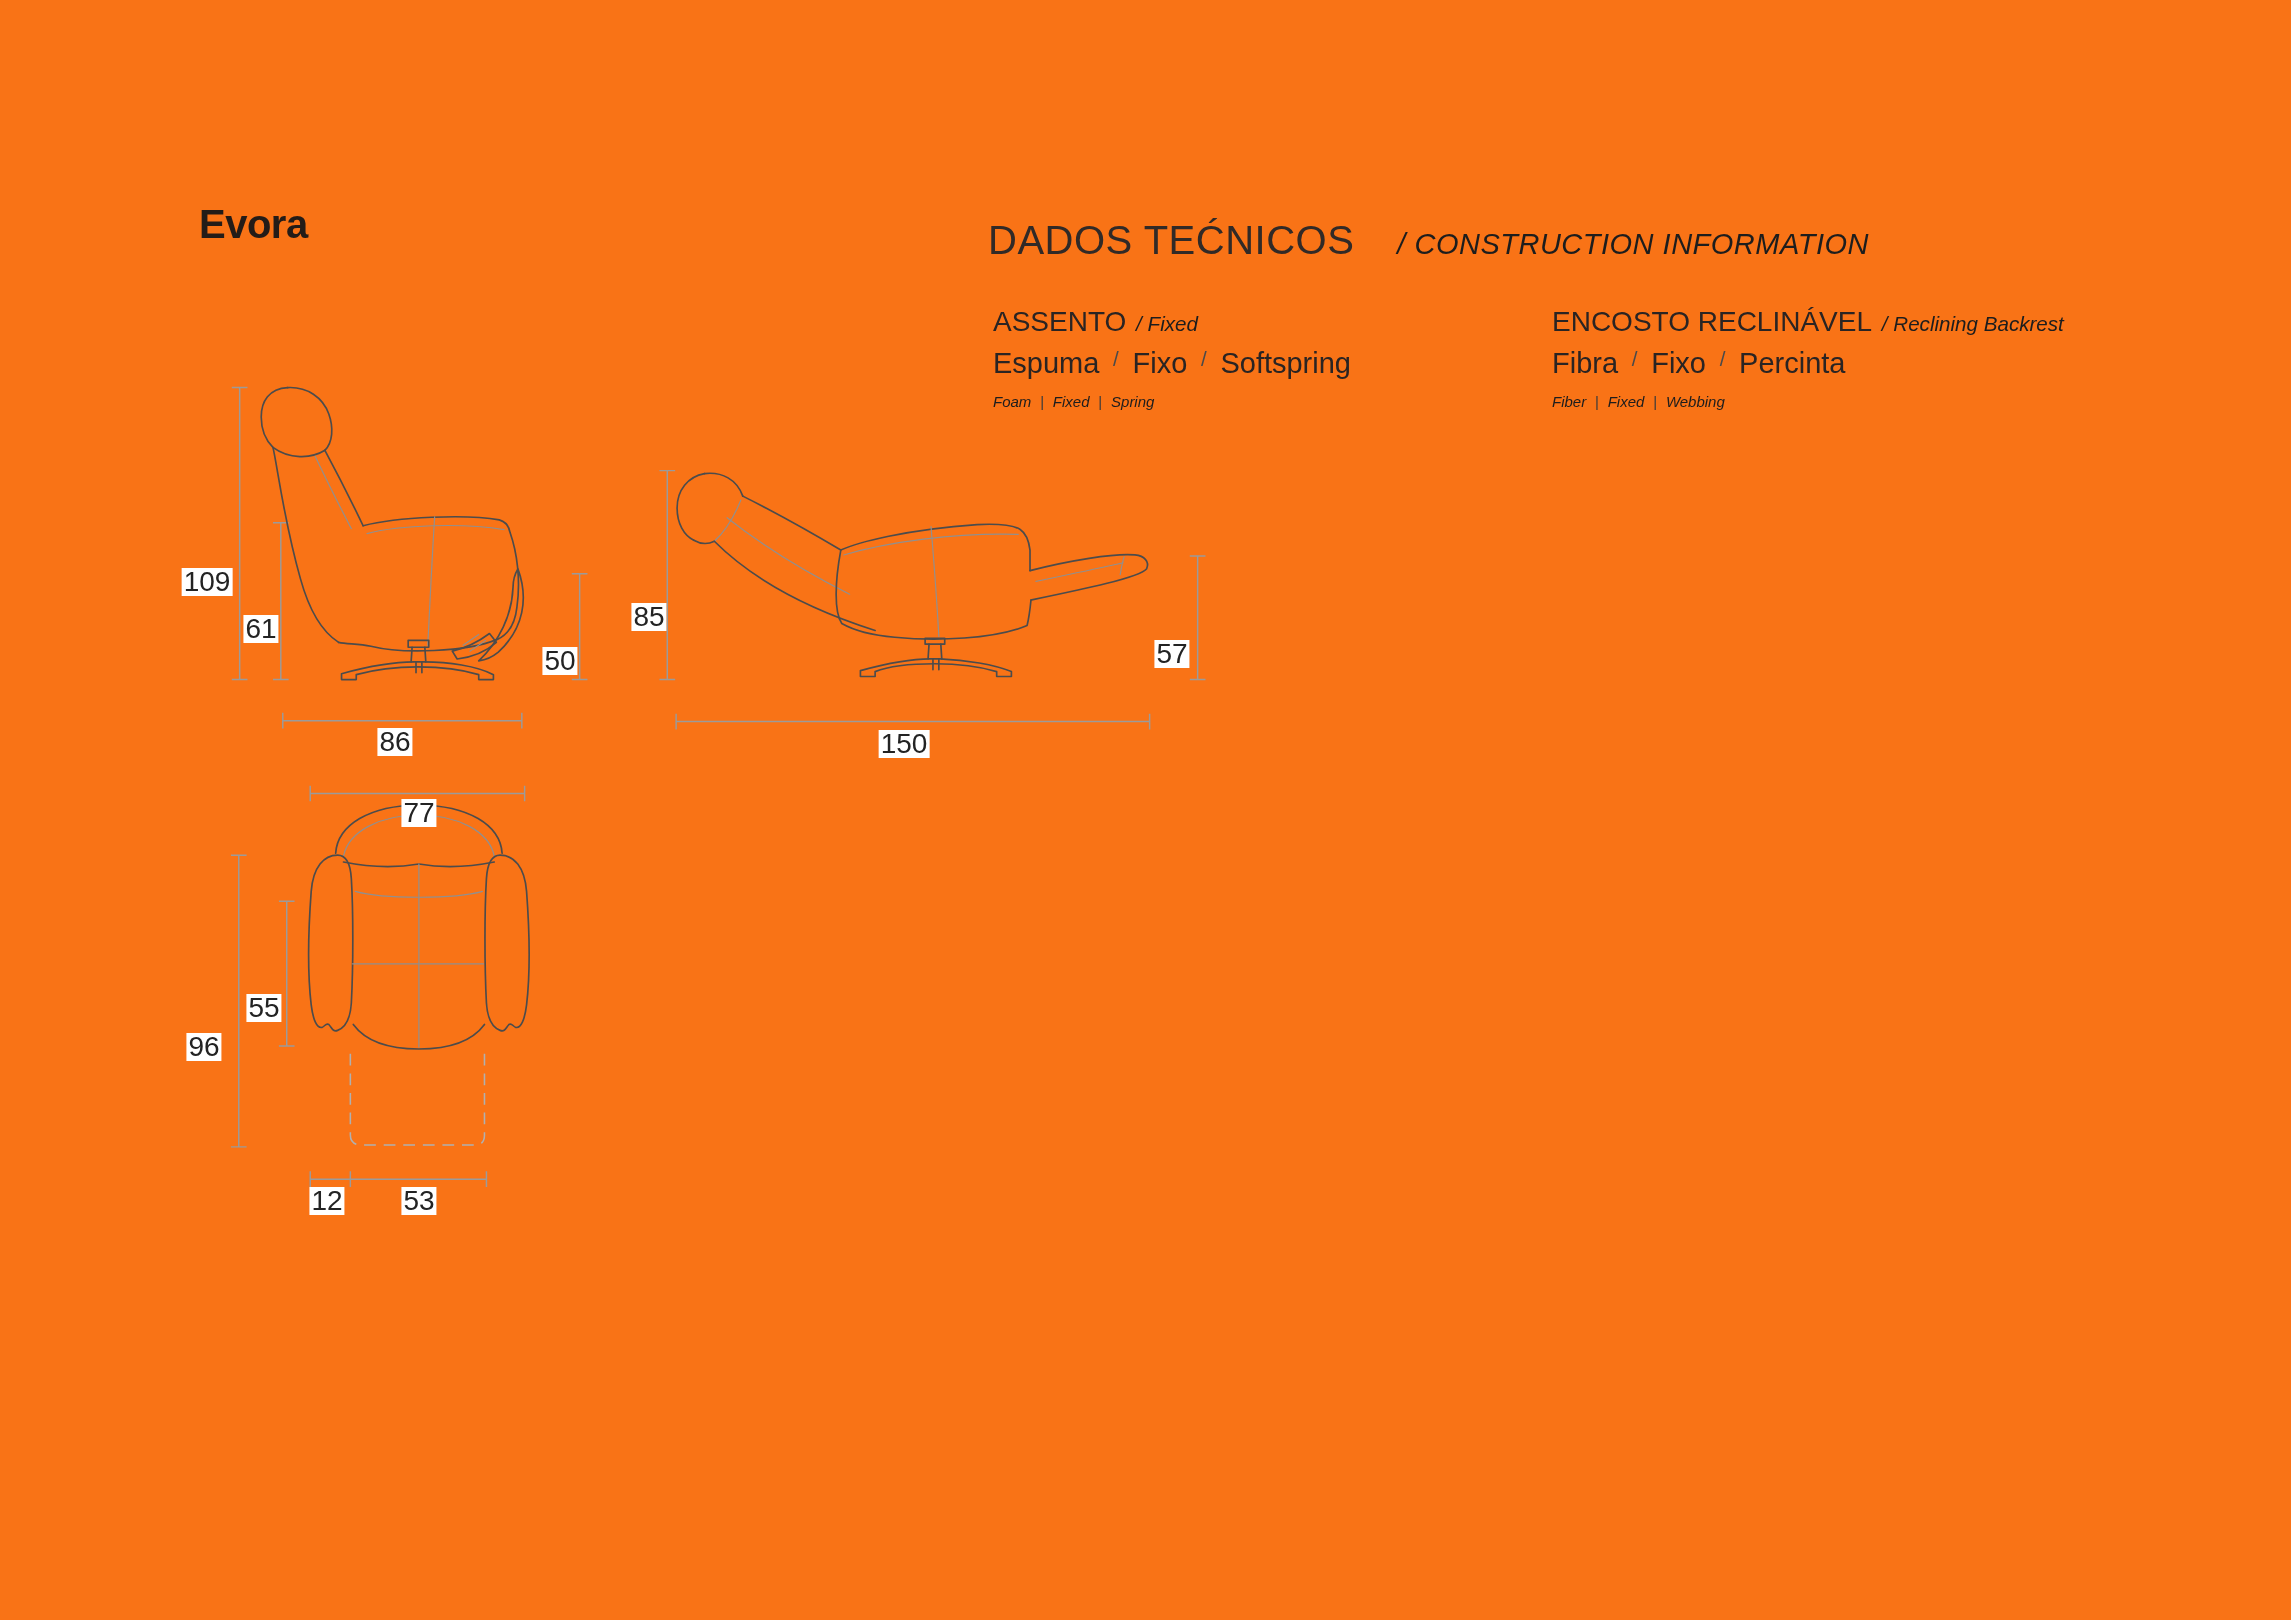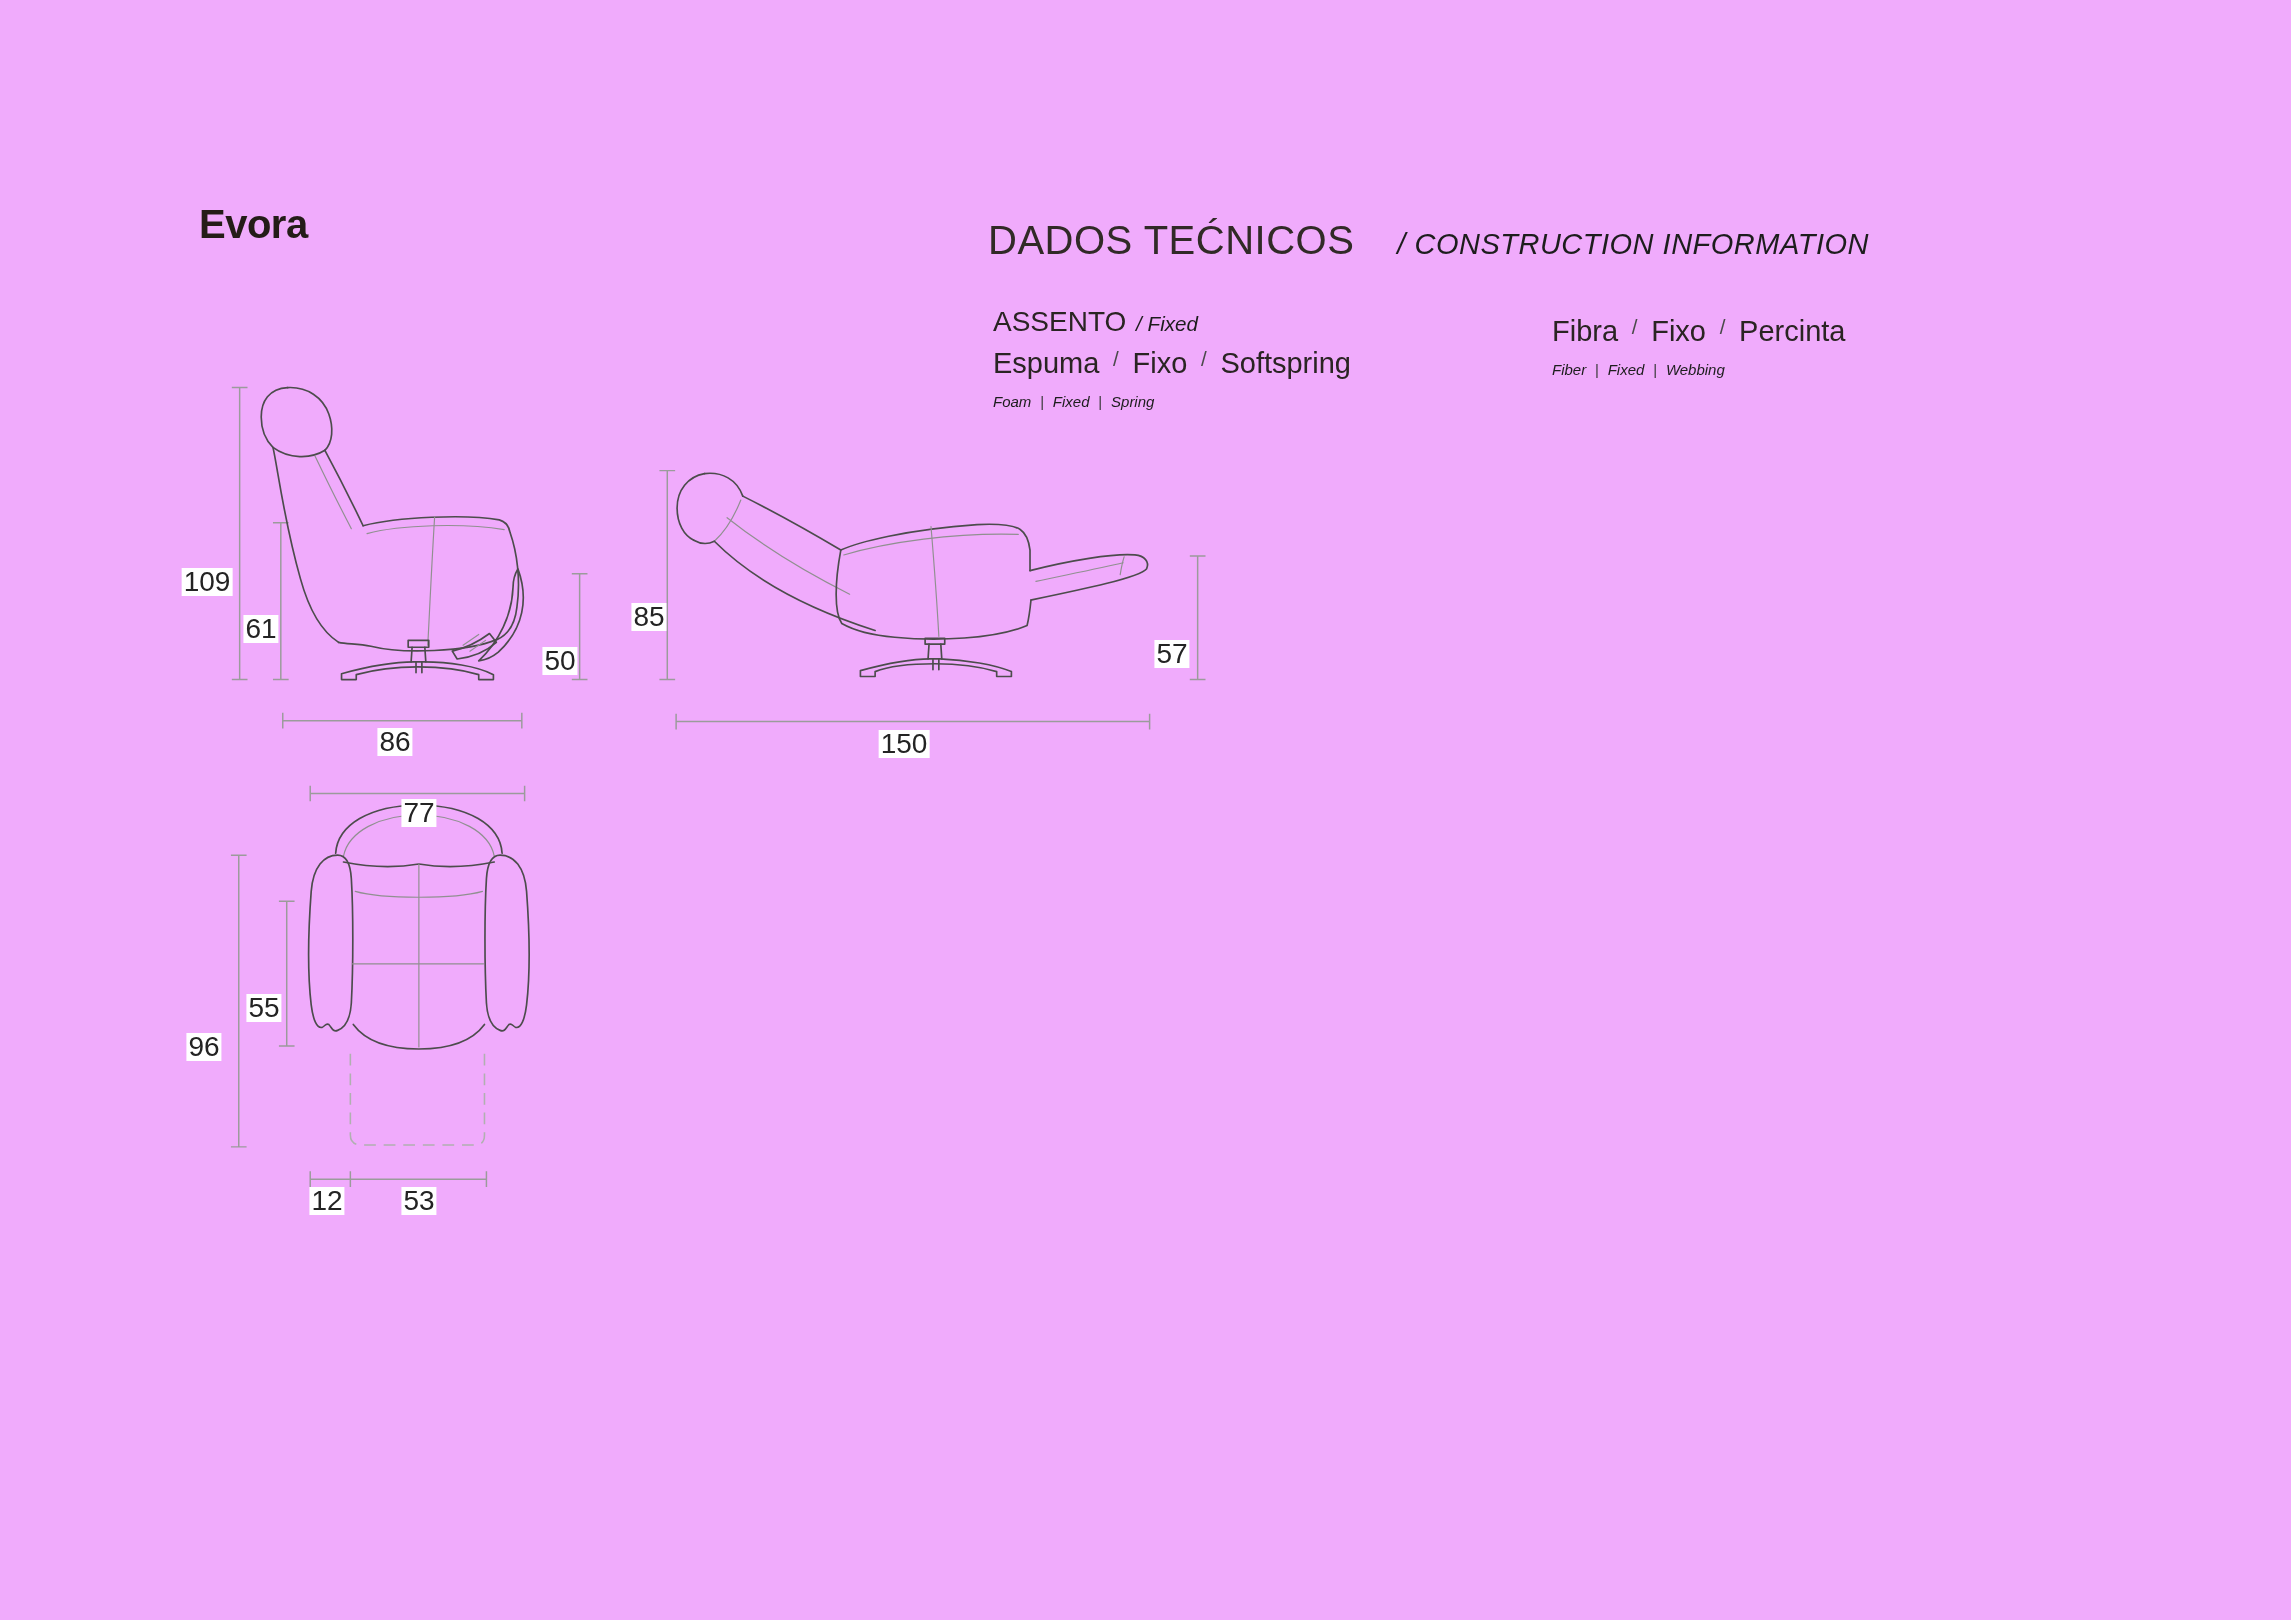"Evora" #canvas { background: #f0abfc -> #f97316 }
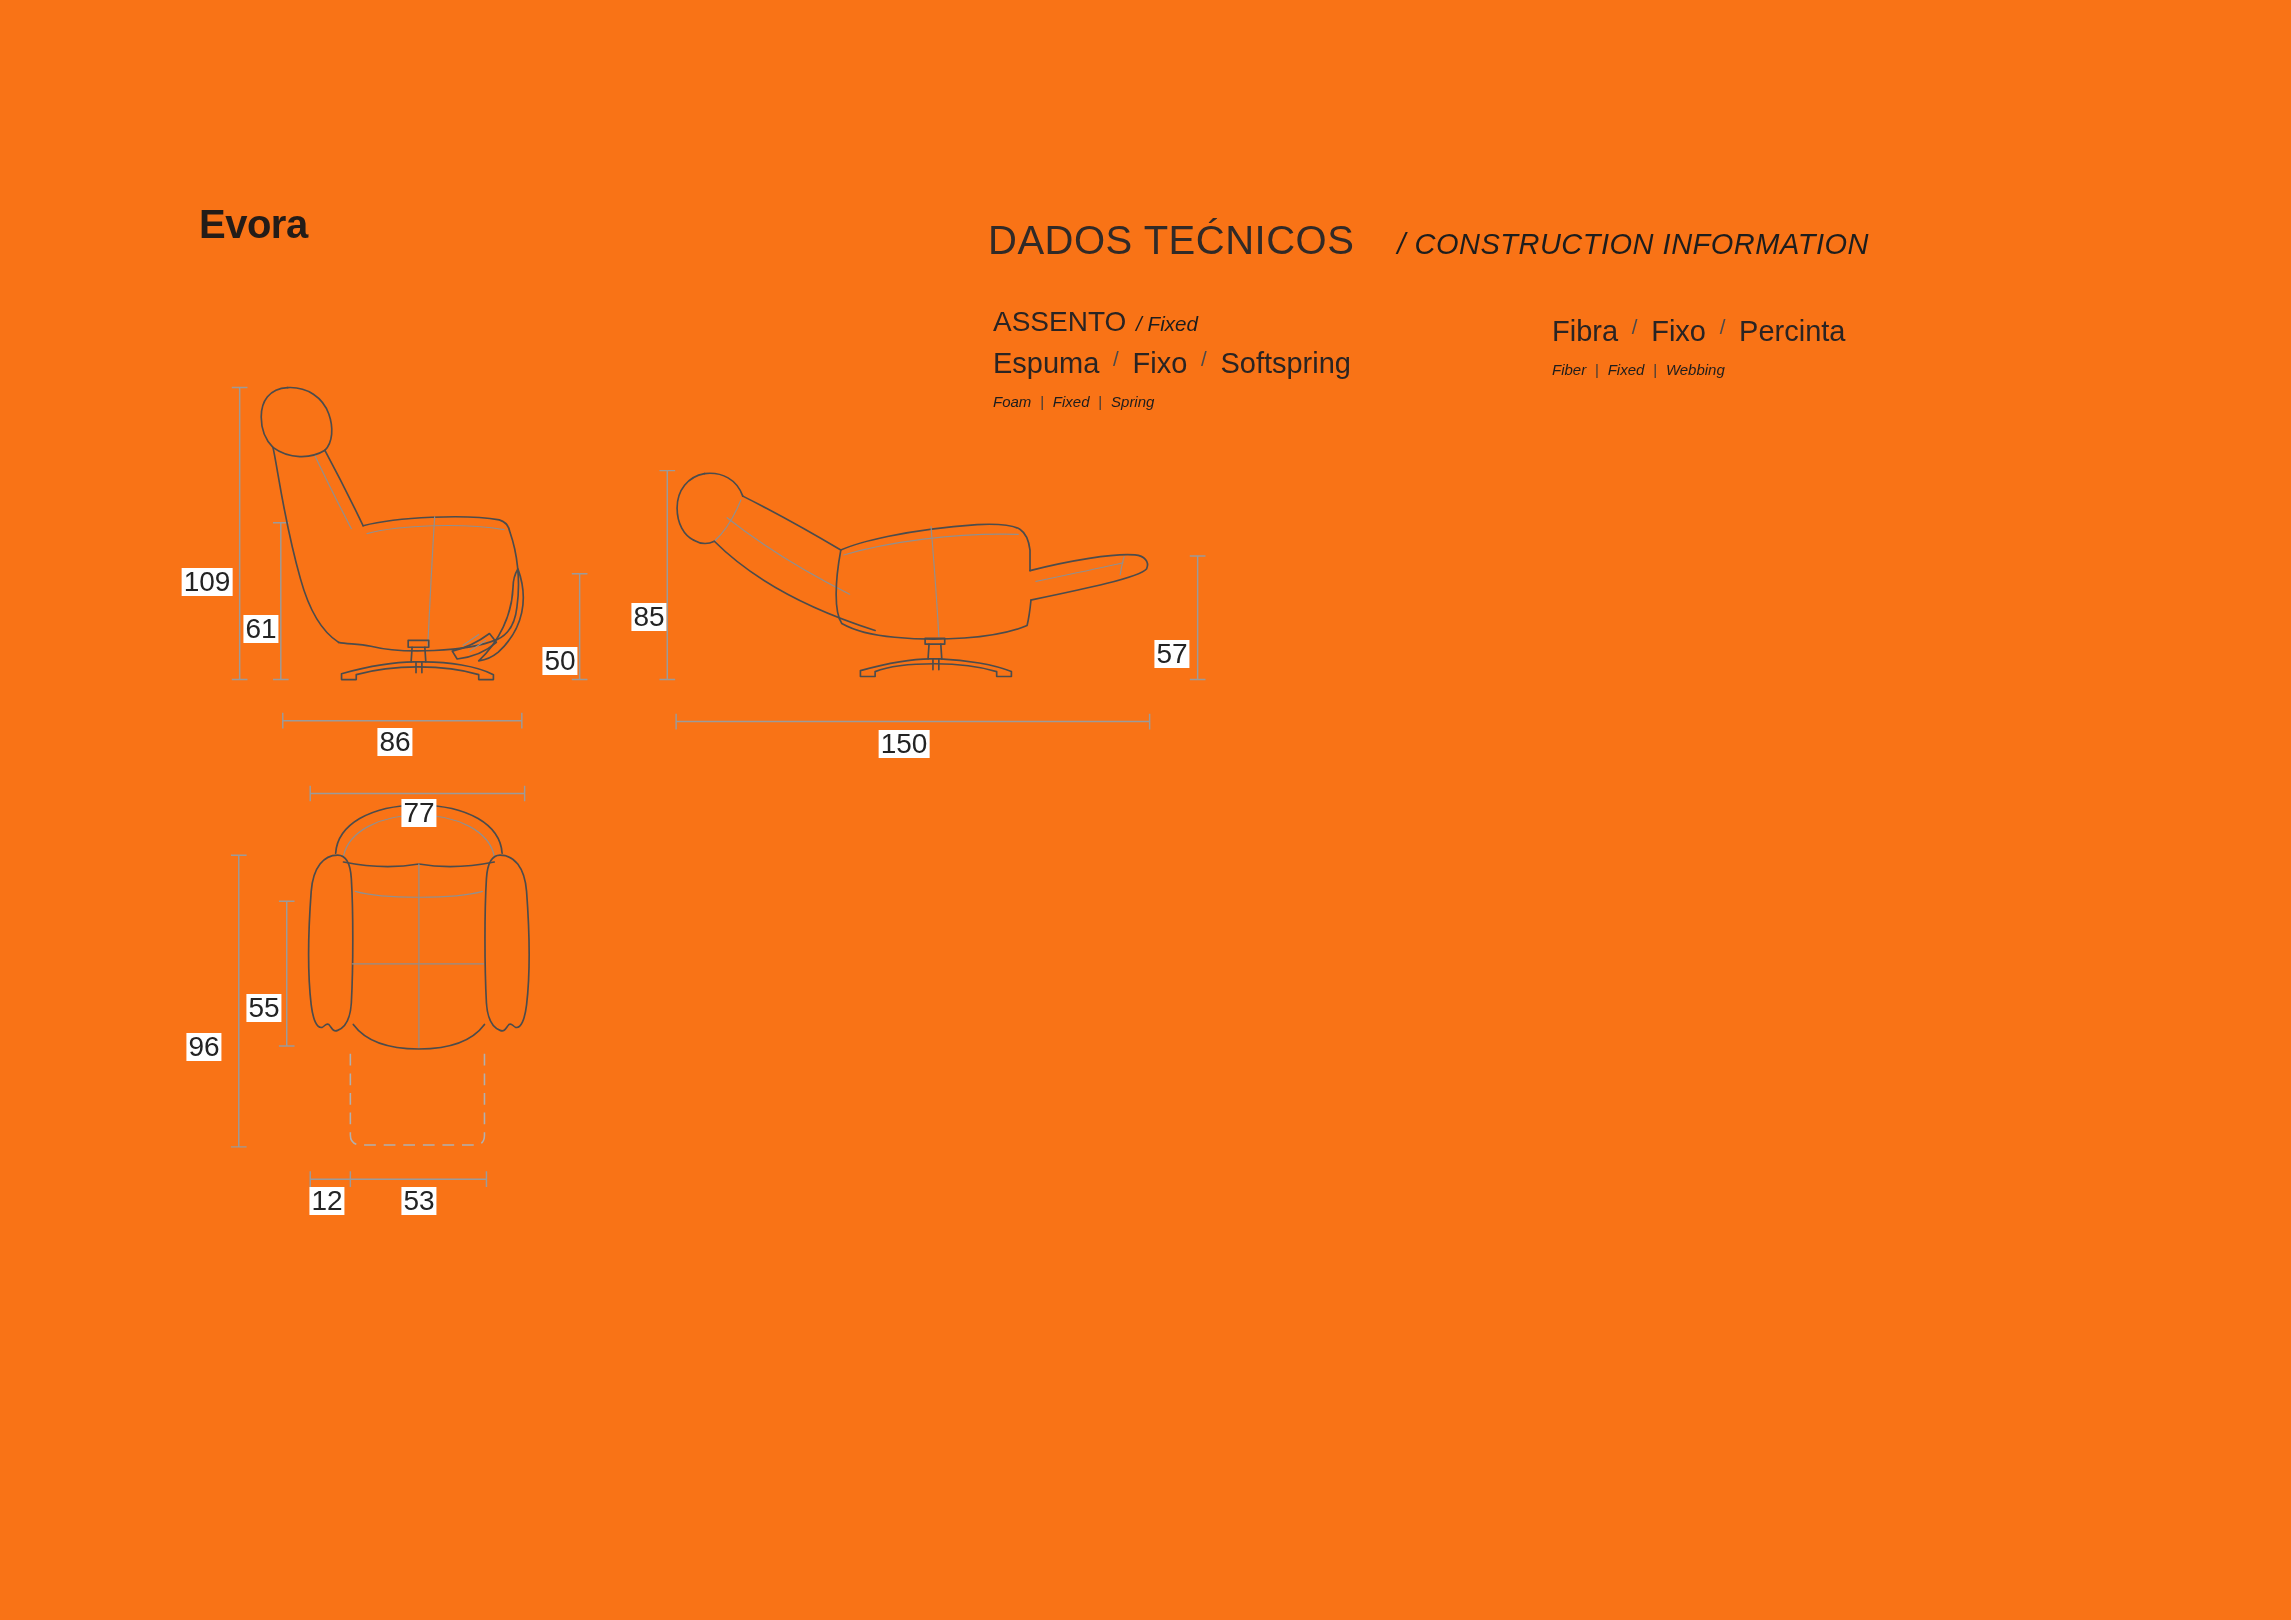"ENCOSTO RECLINÁVEL" div.spec-line1 { html: none -> <div> <span>ENCOSTO RECLINÁVEL</span> <span>/ Reclining Backrest</span> </div> }
